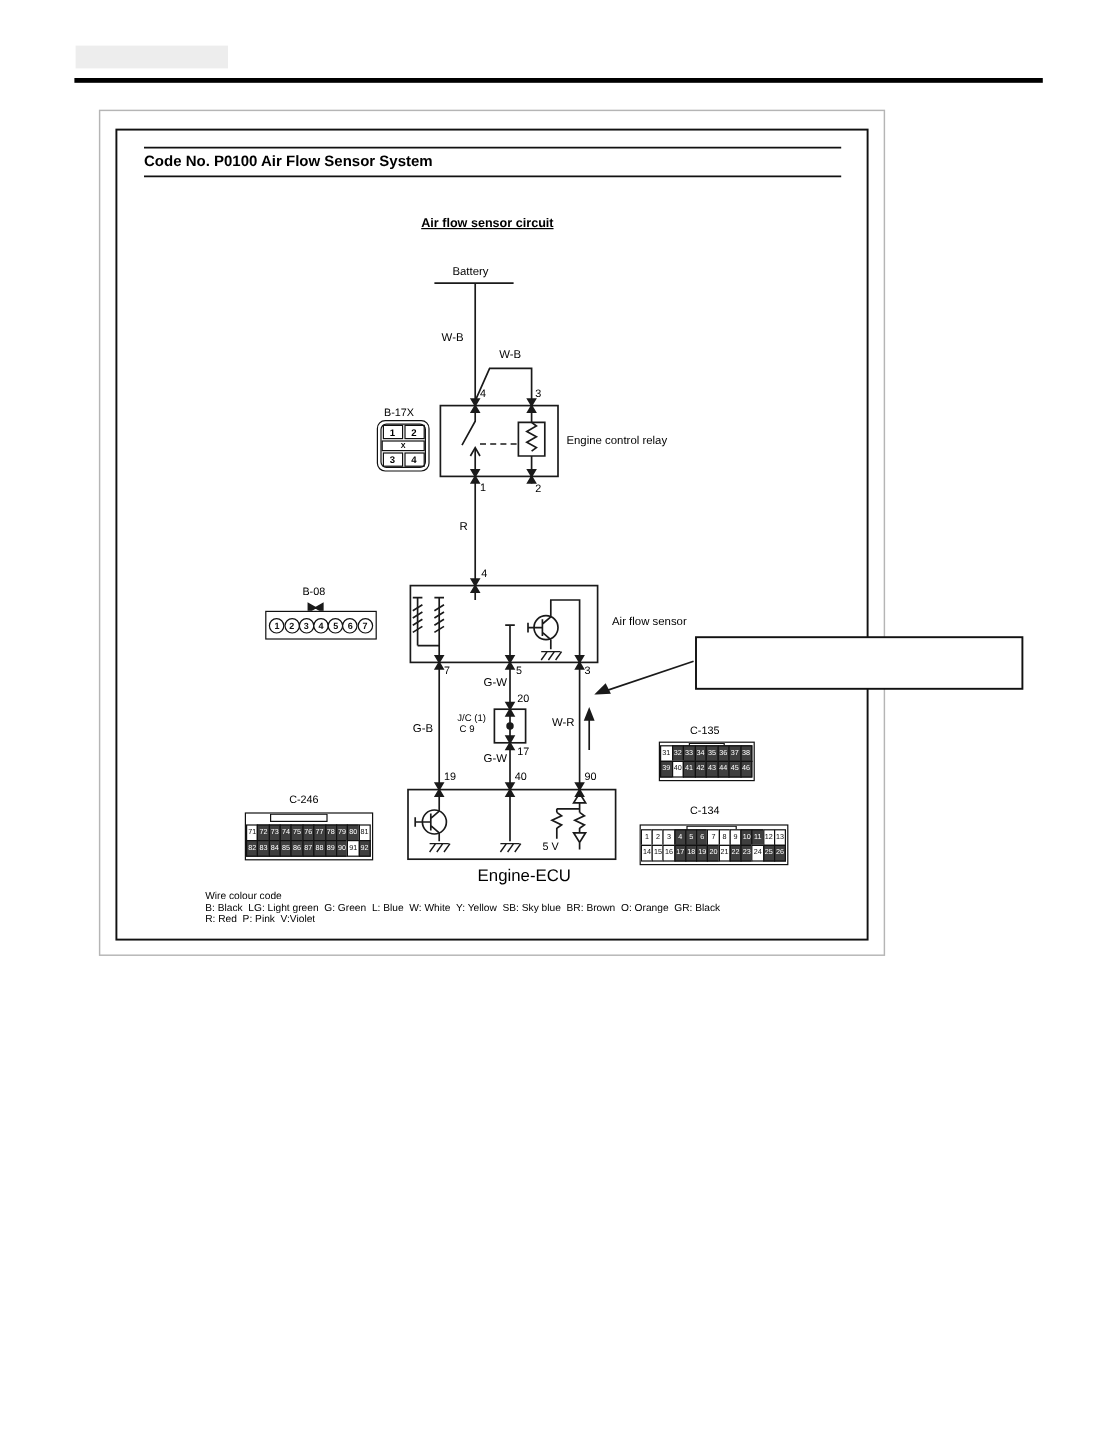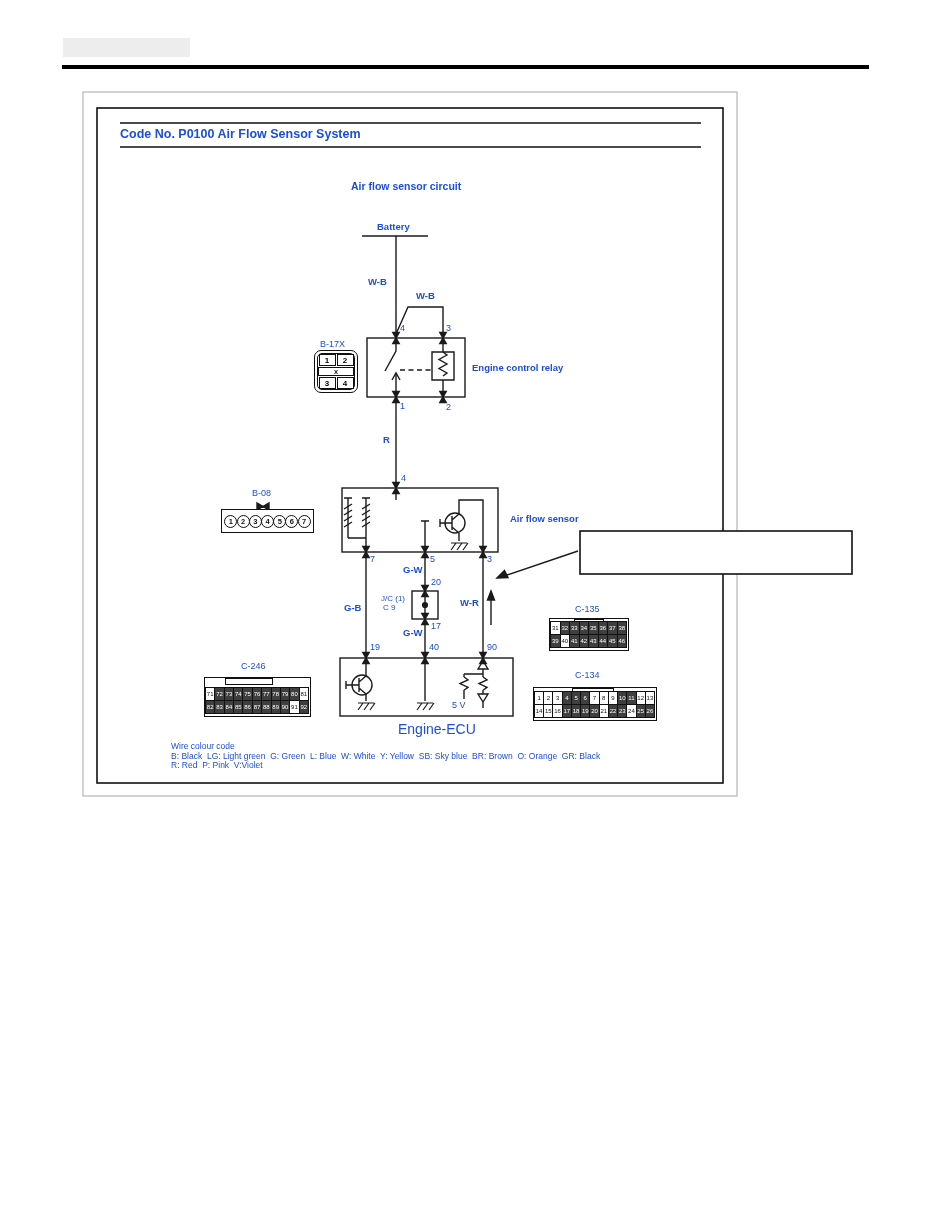"Code No. P0100 Air Flow" .lbl { color: #1d4ed8 -> #000000 }
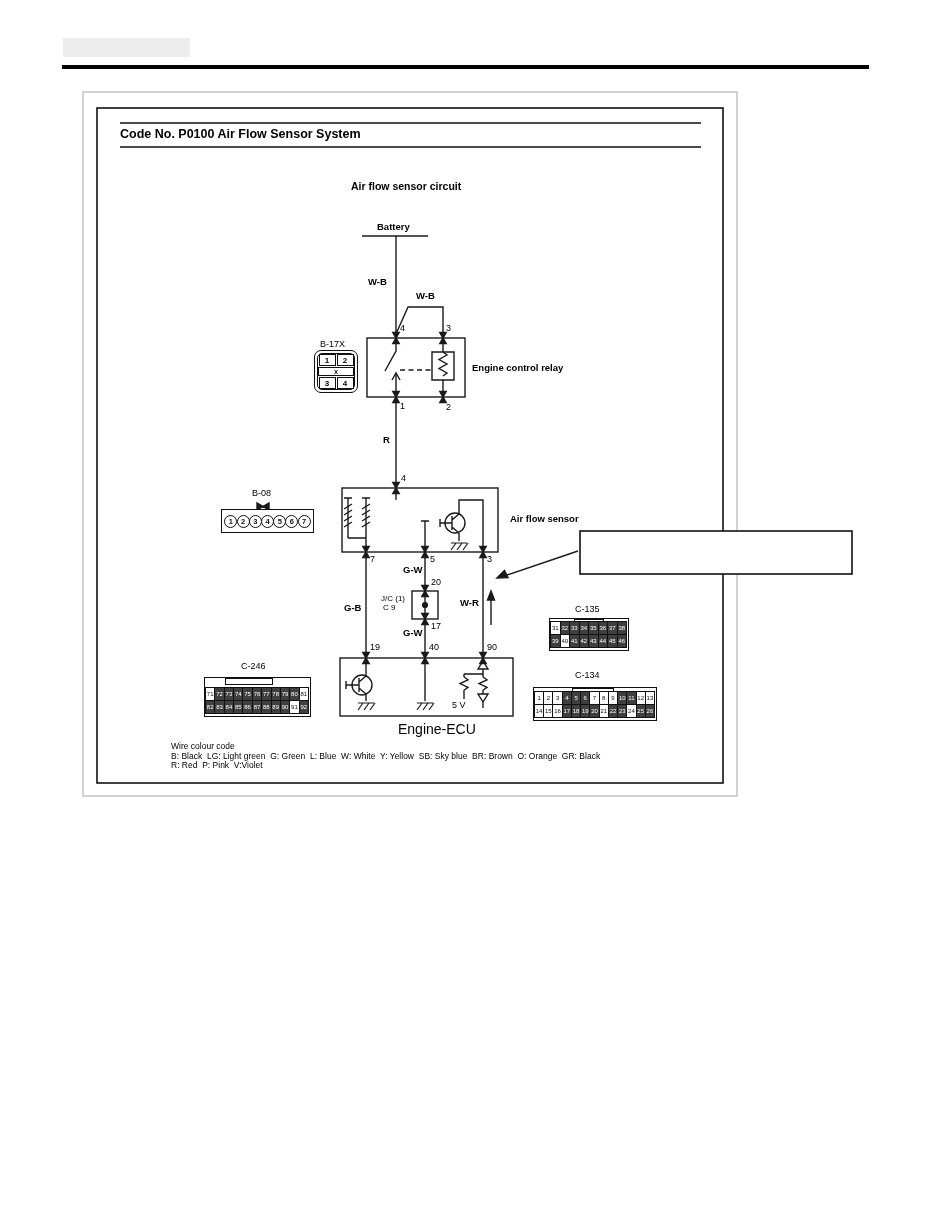"Air flow sensor circuit" .f105 { text-decoration: none -> underline }
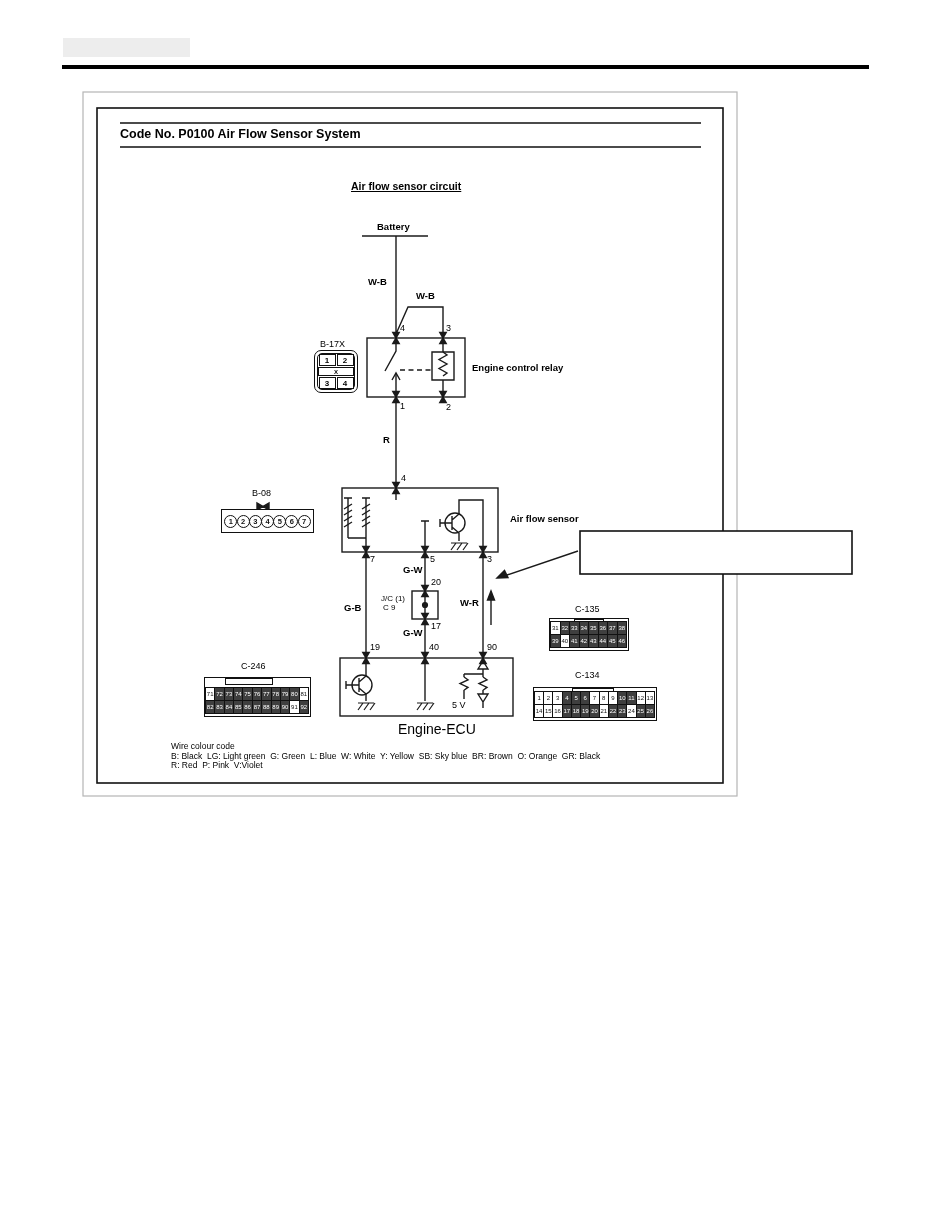"Battery" .f95 { font-weight: bold -> none }
